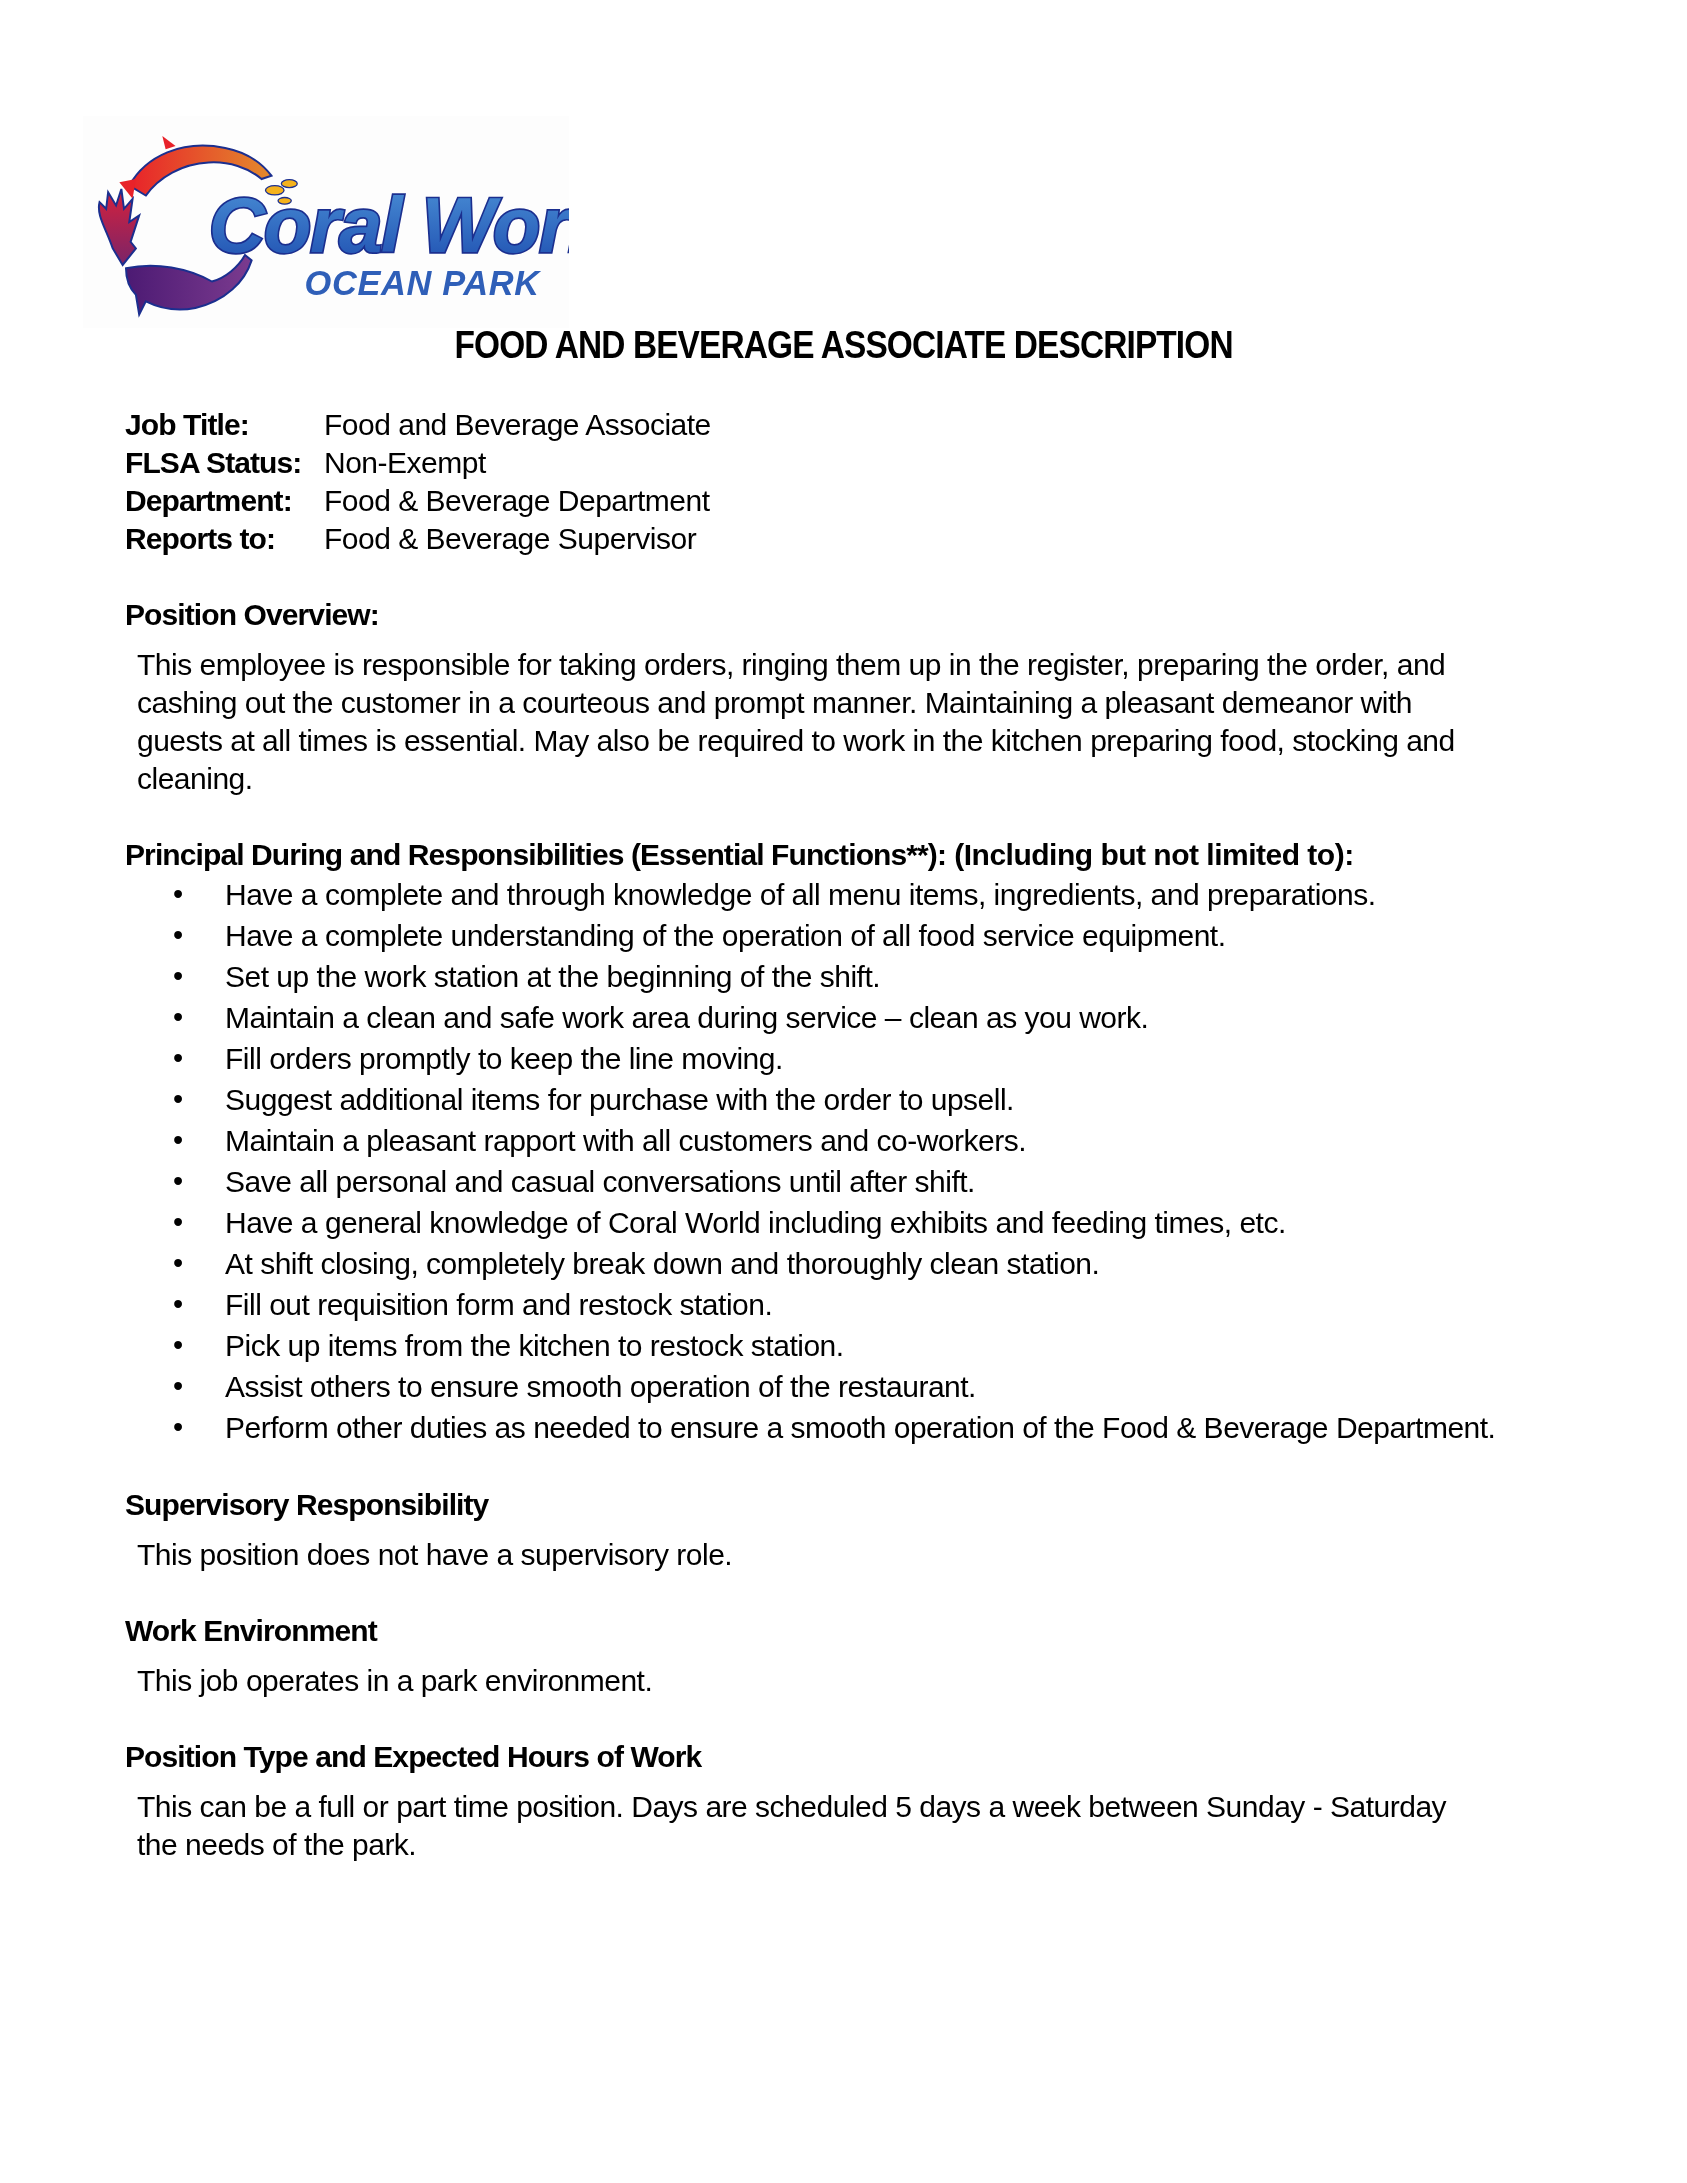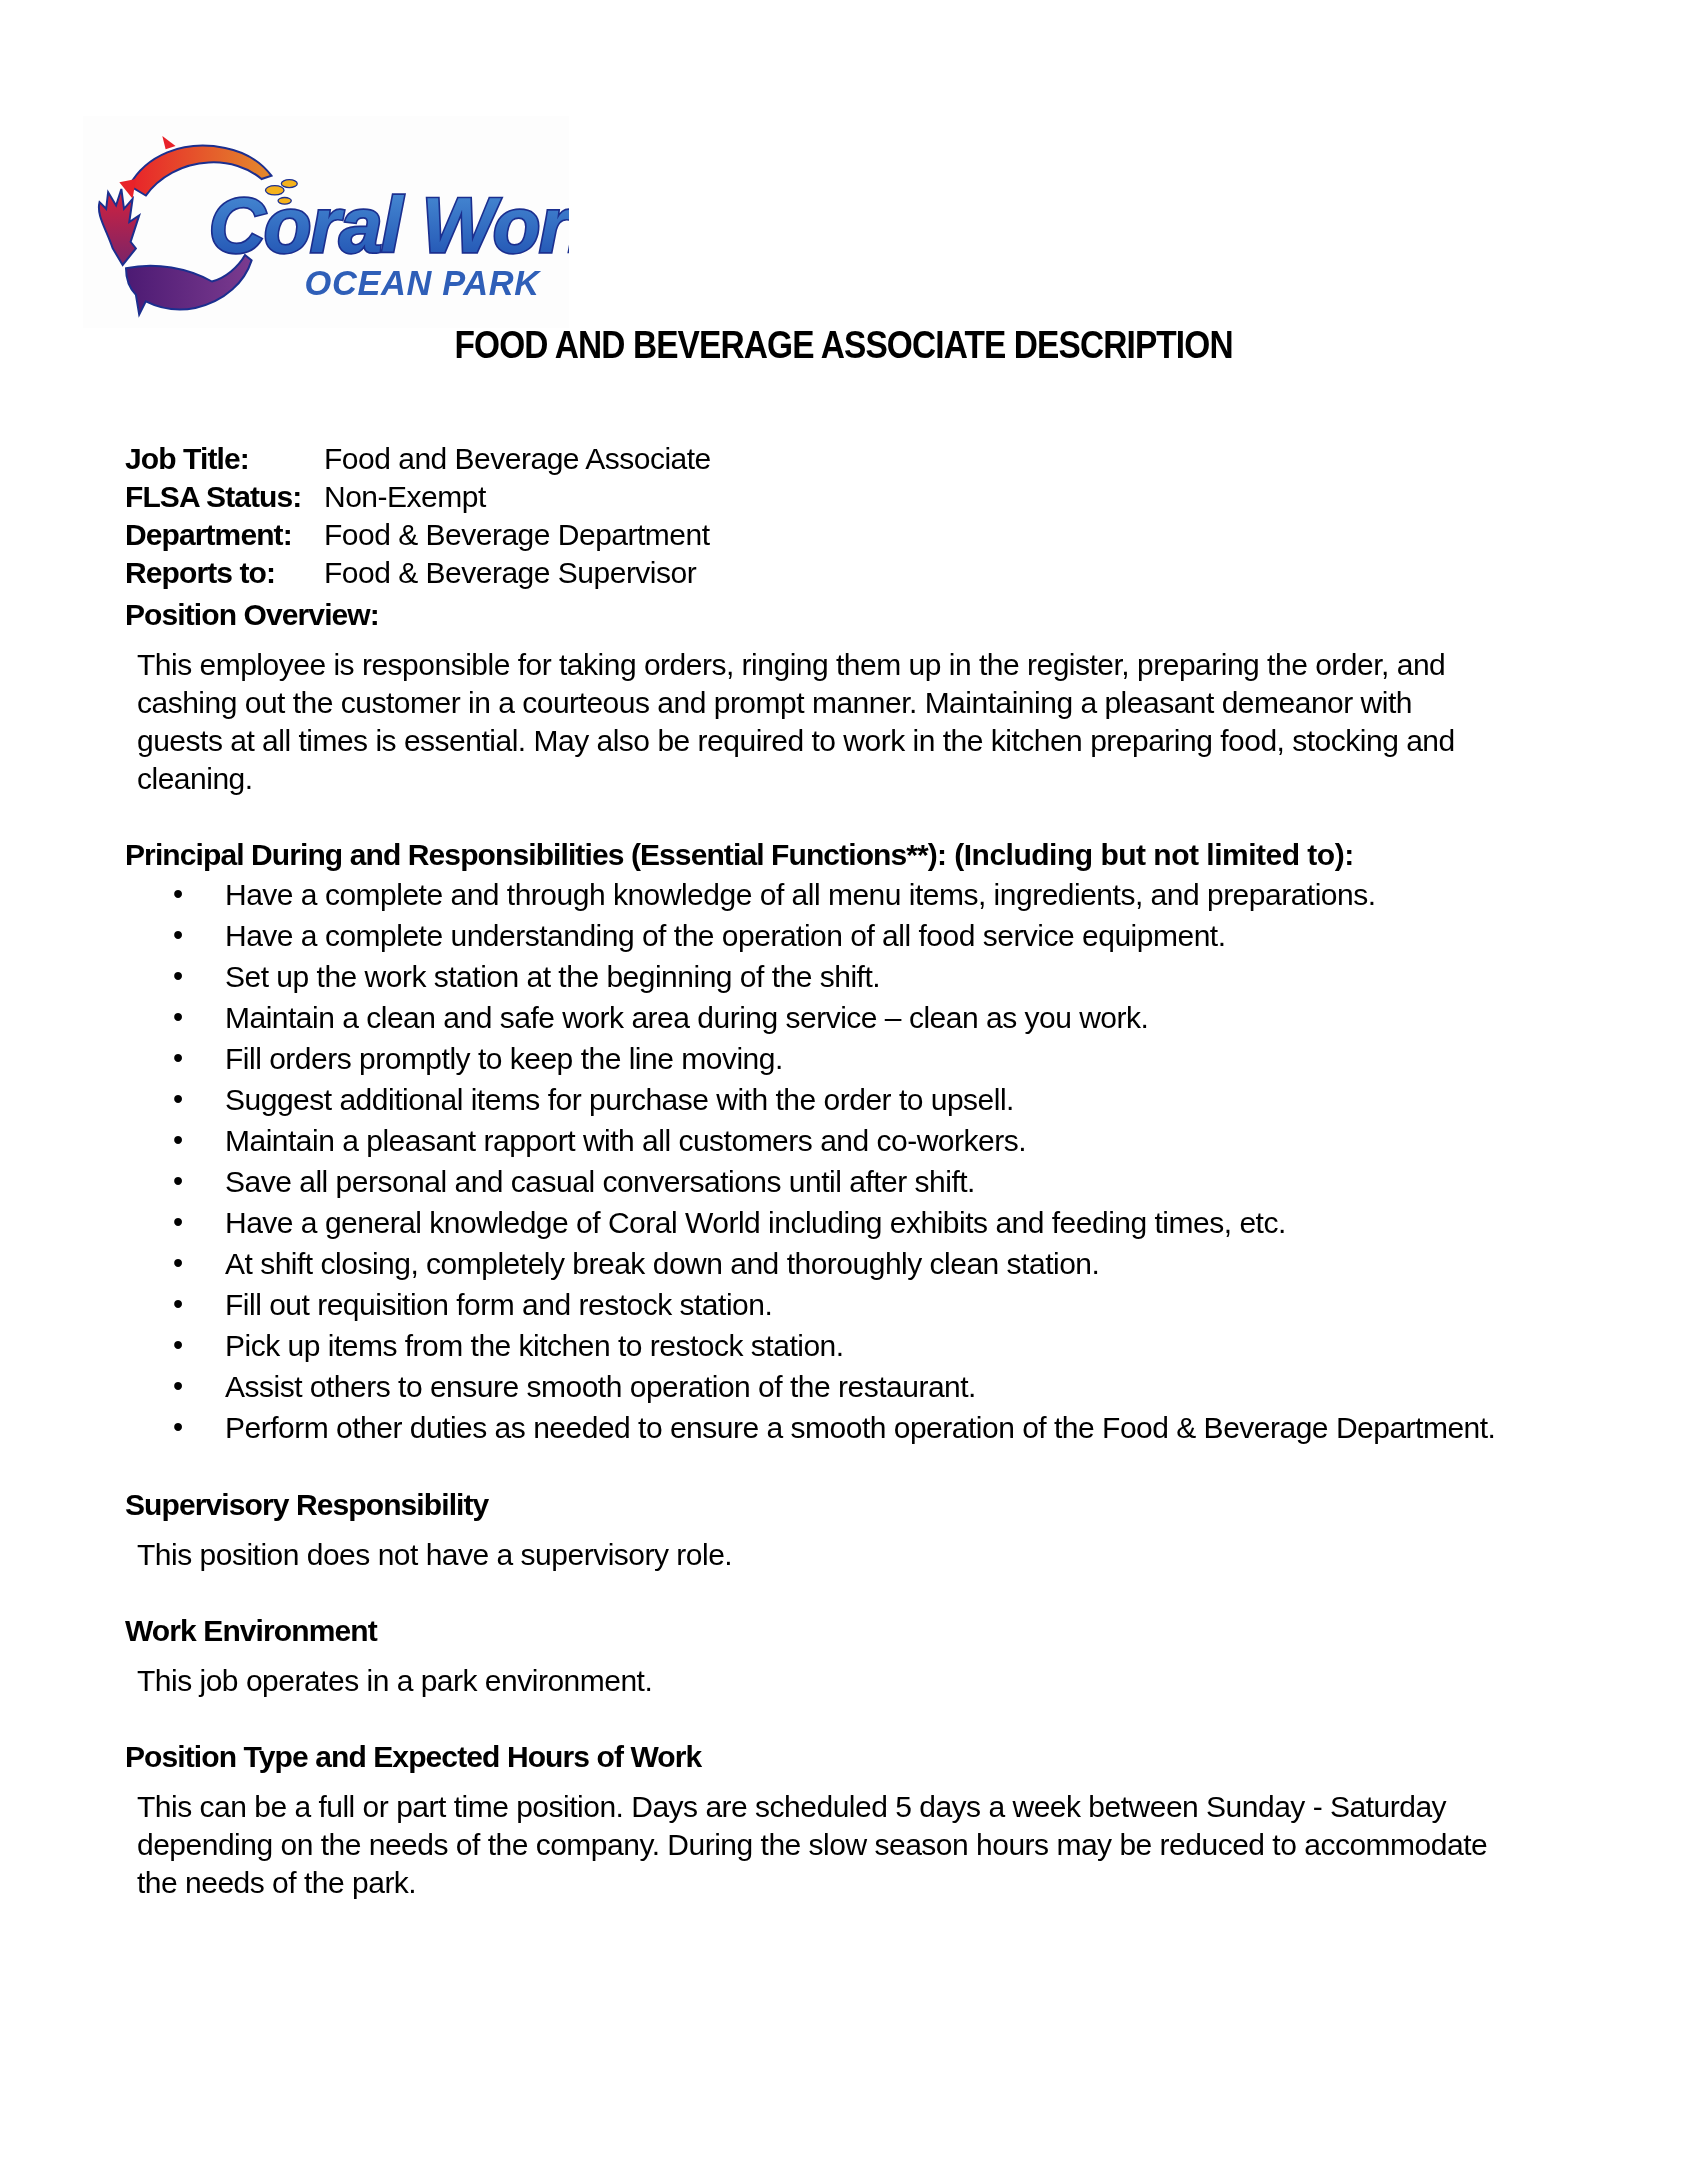"Food and Beverage Associate" .meta-value { margin-top: 34px -> none }
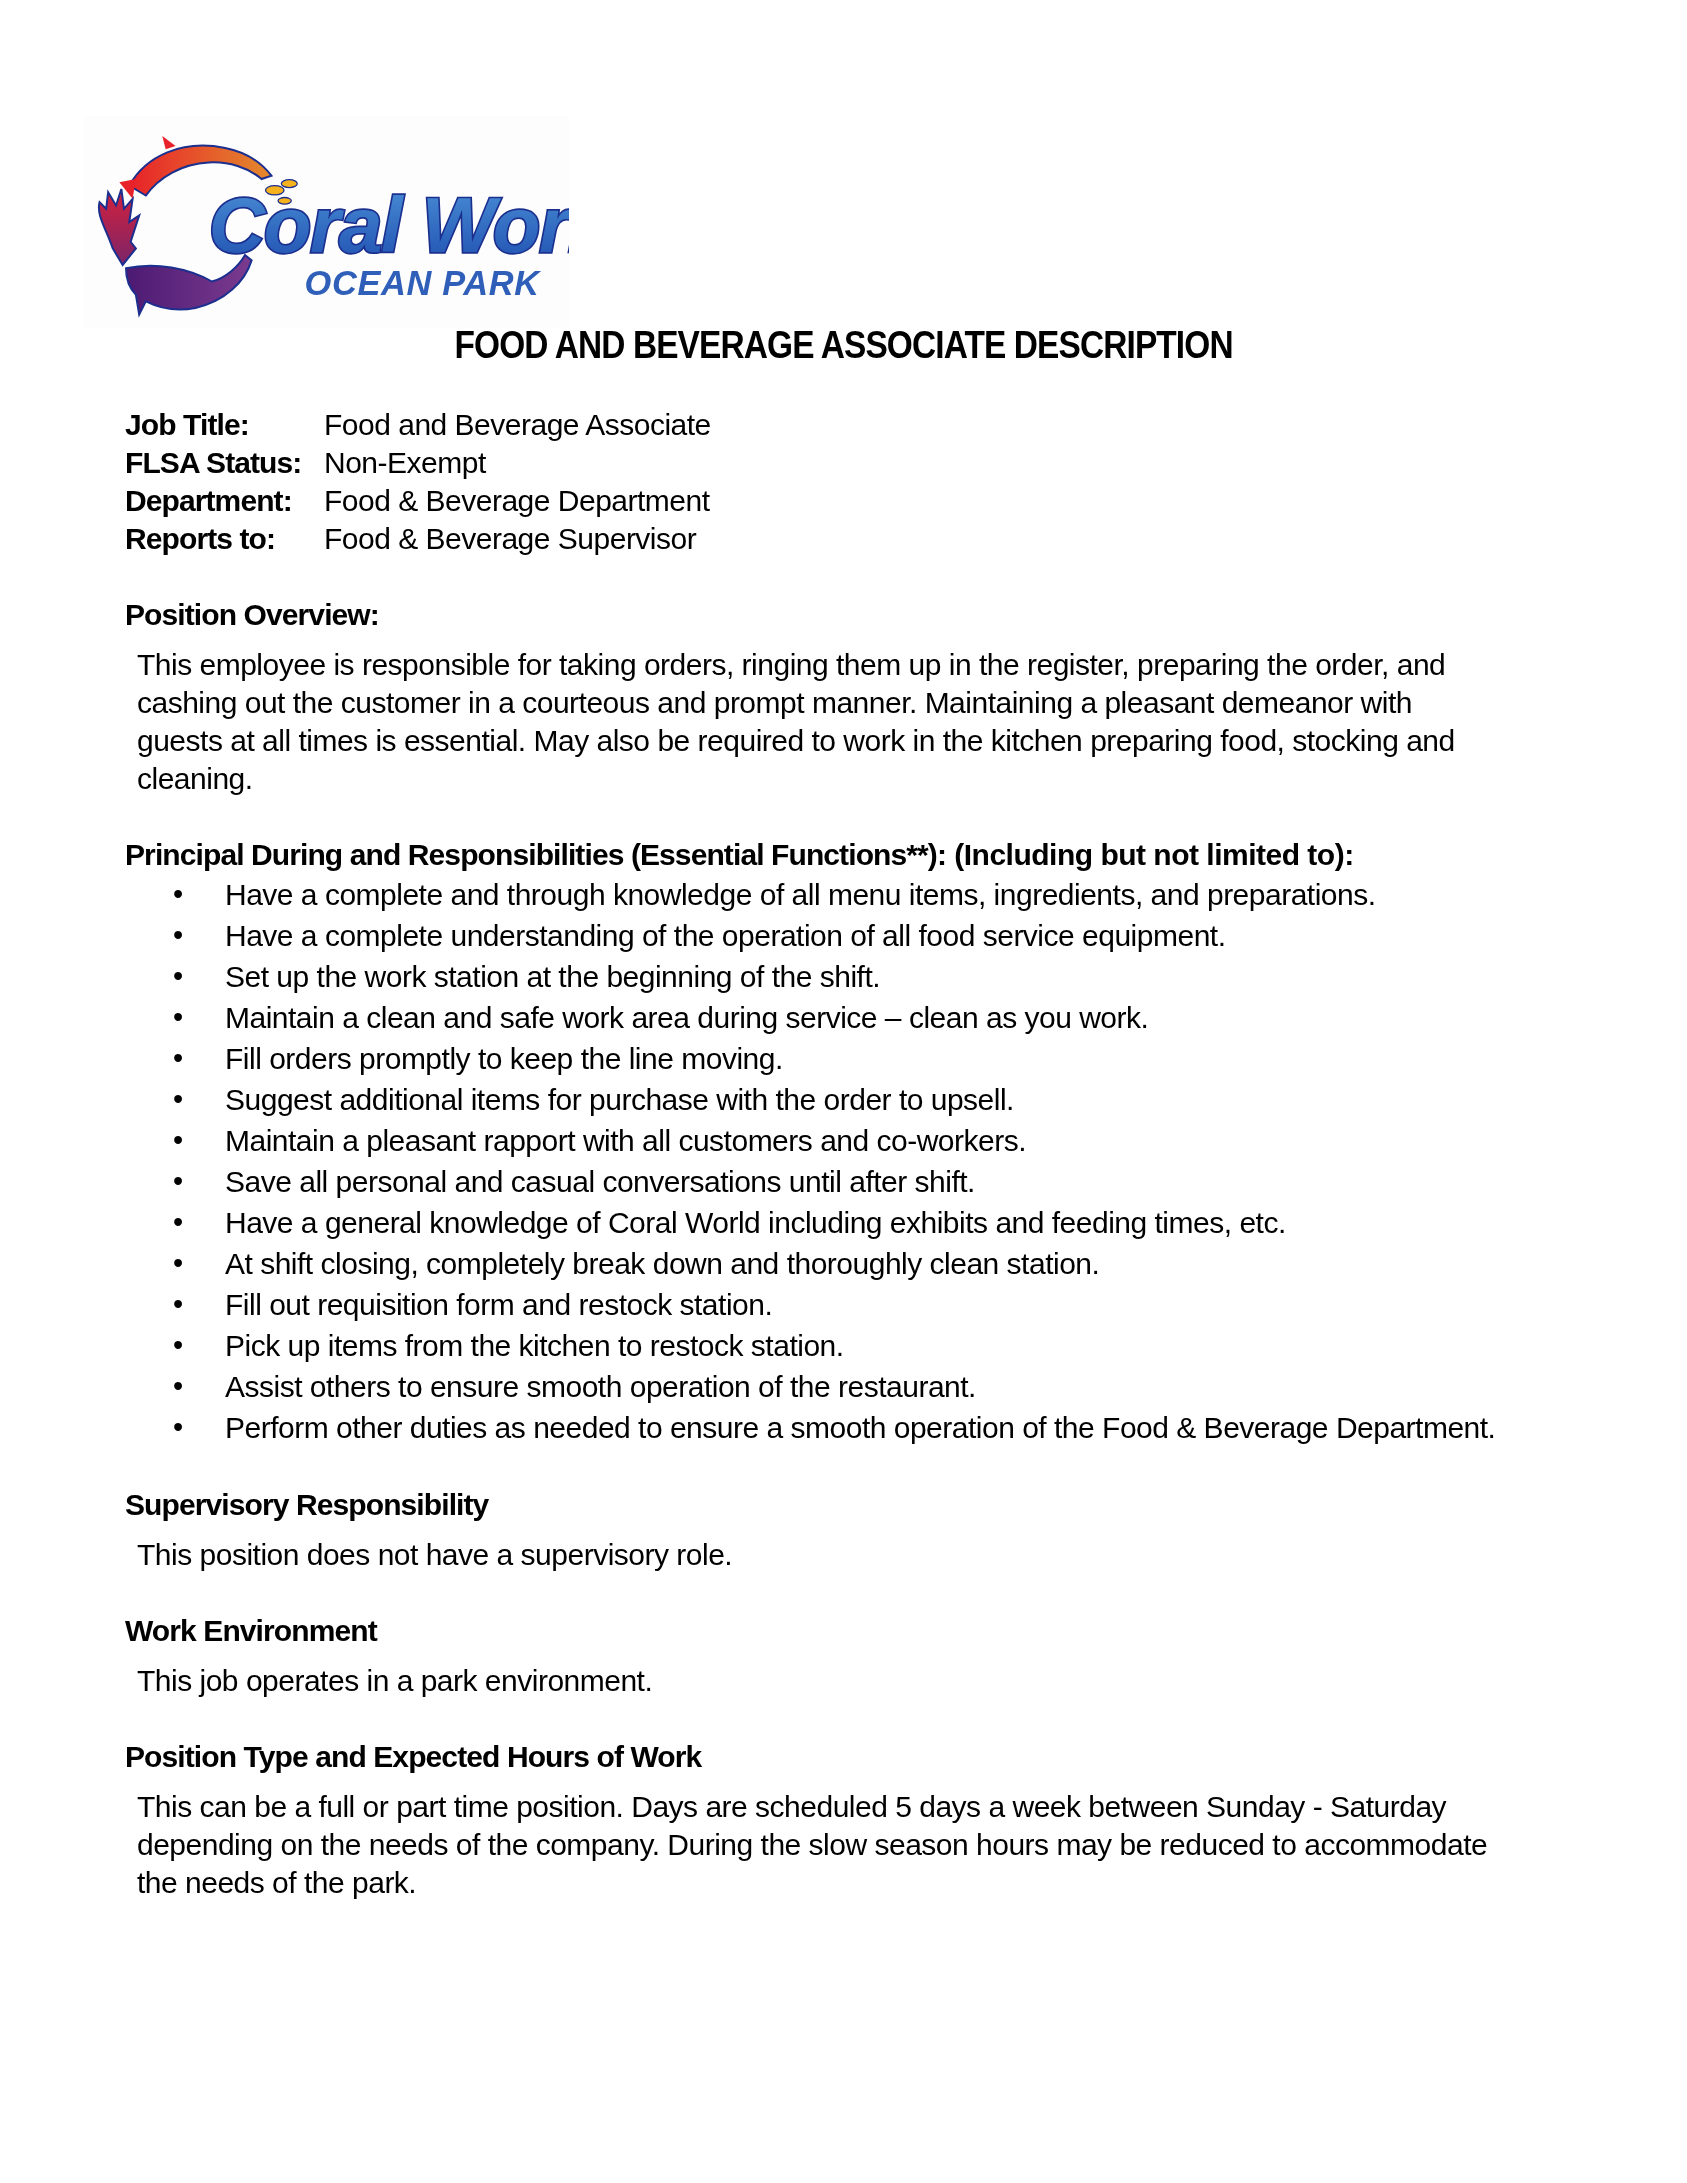"depending on the needs of" span.ln { html: <span>depending on the needs of the company. During the slow season hours may be reduced to accommodate</span> -> none }
